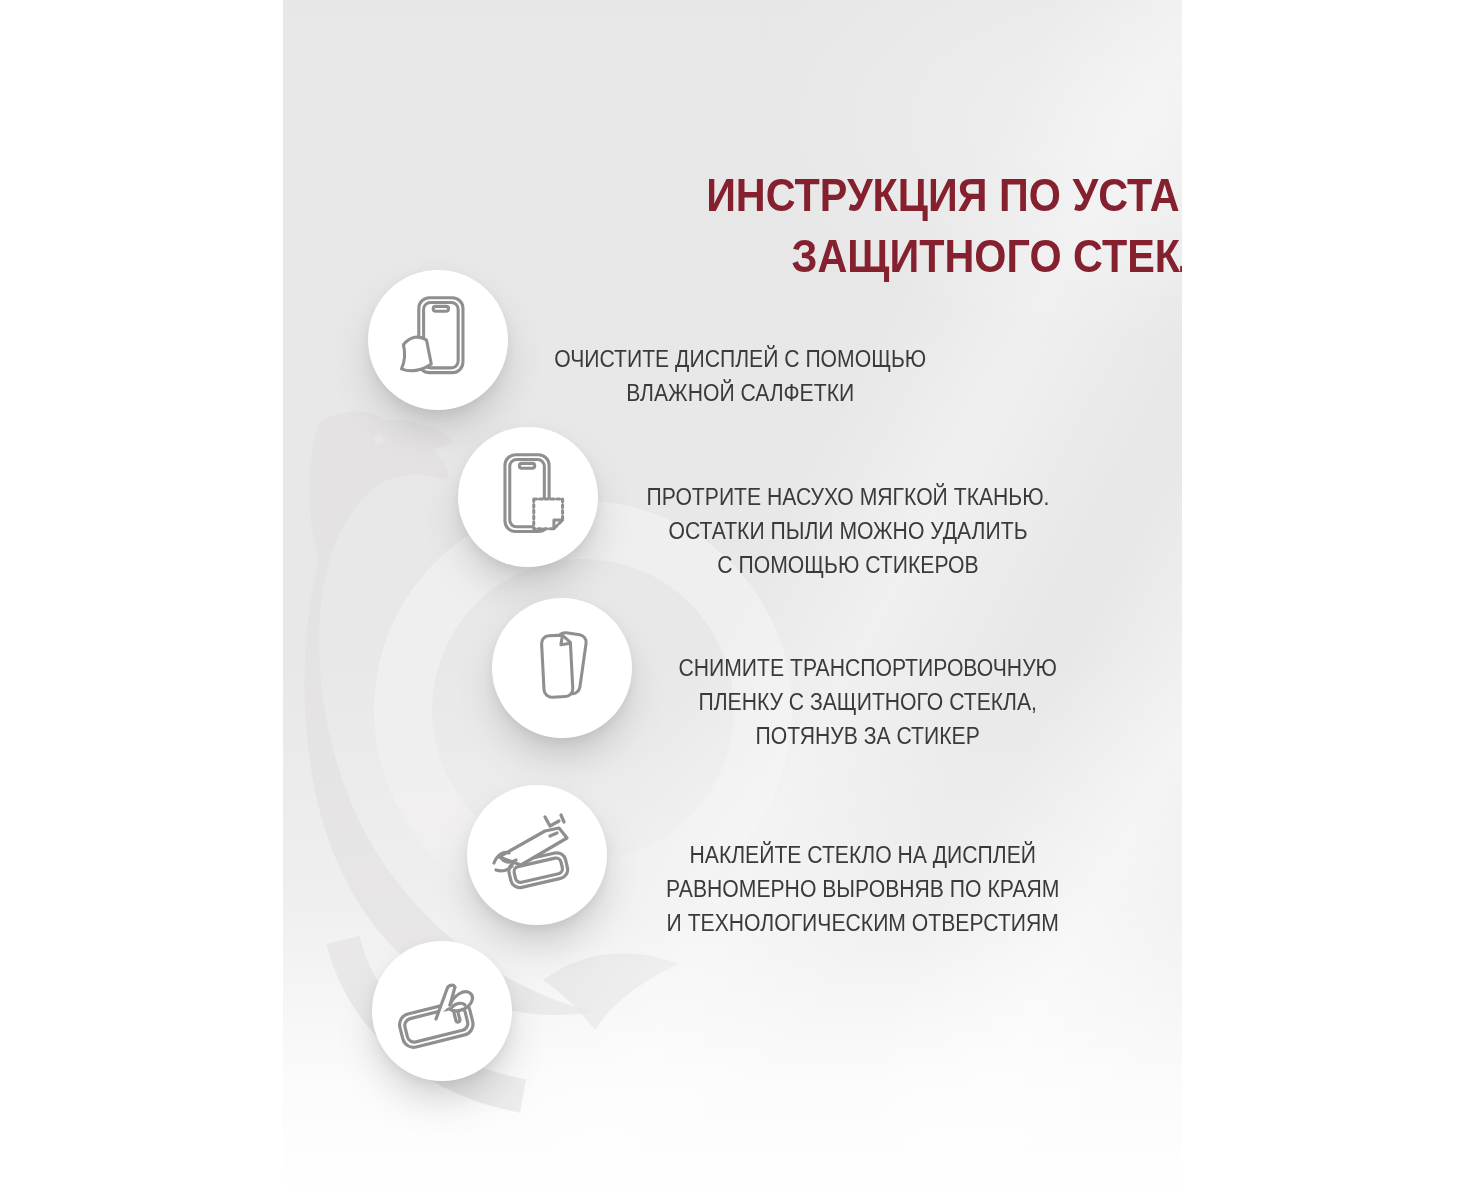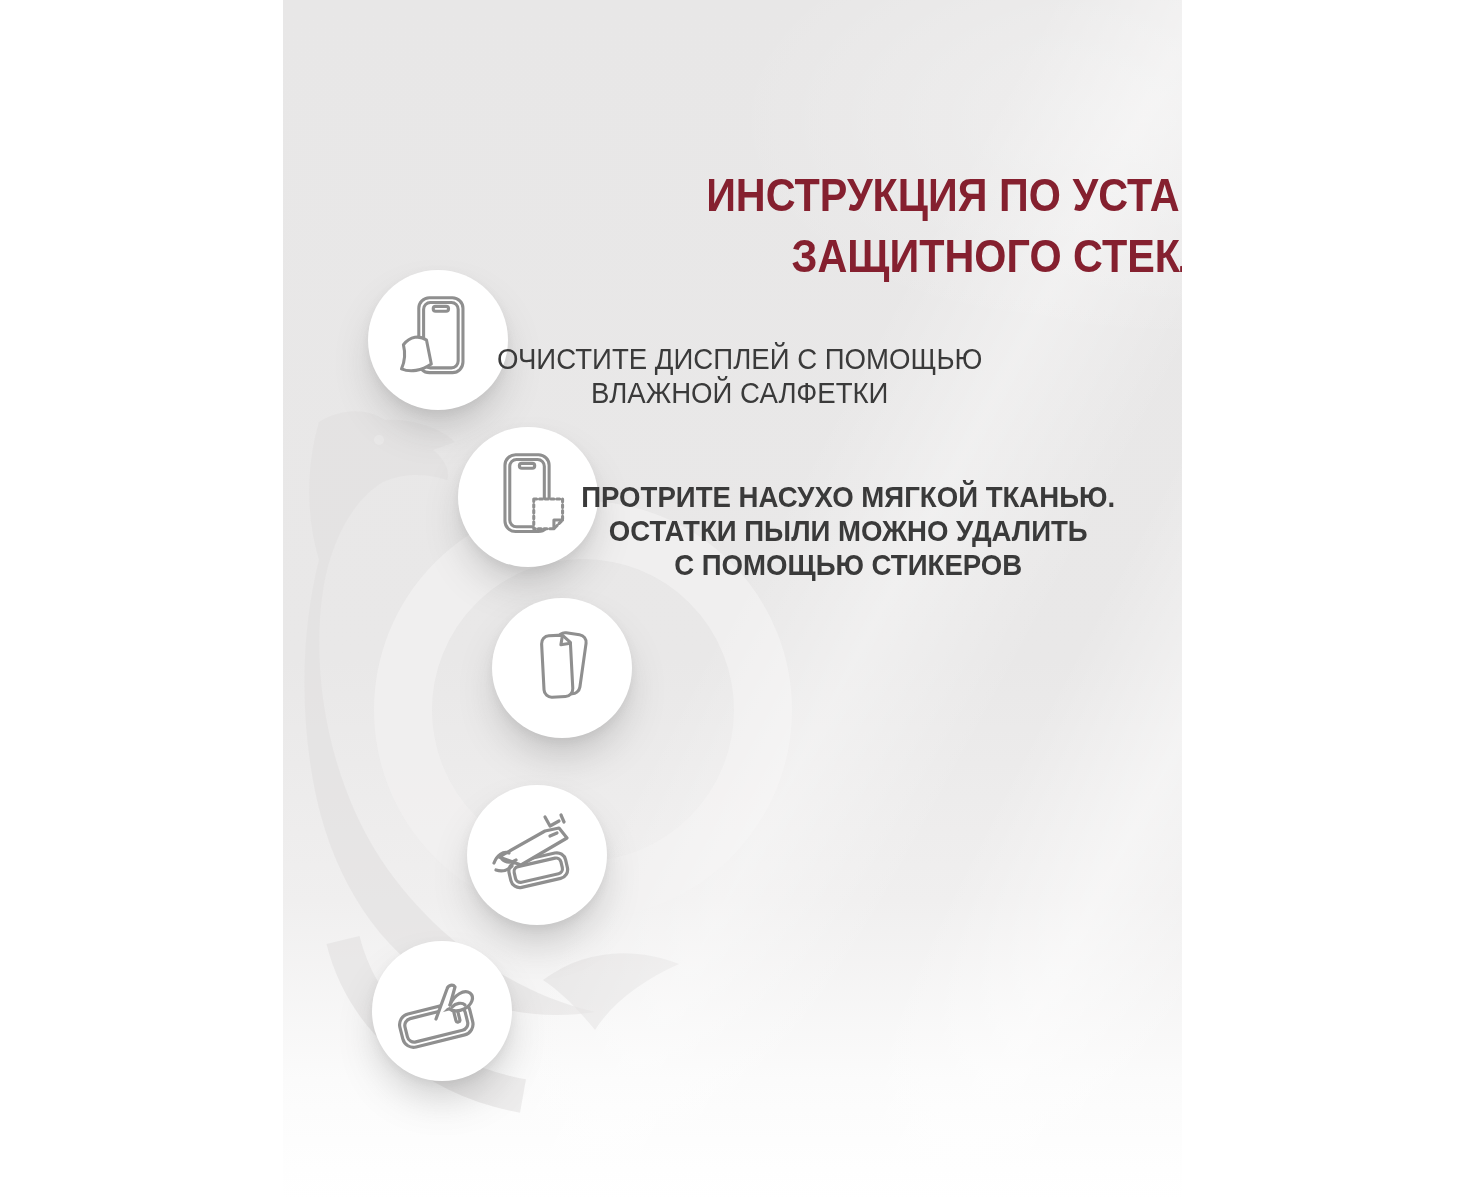"ОЧИСТИТЕ ДИСПЛЕЙ С ПОМОЩЬЮ" .step-text { font-size: 30px -> 23px }
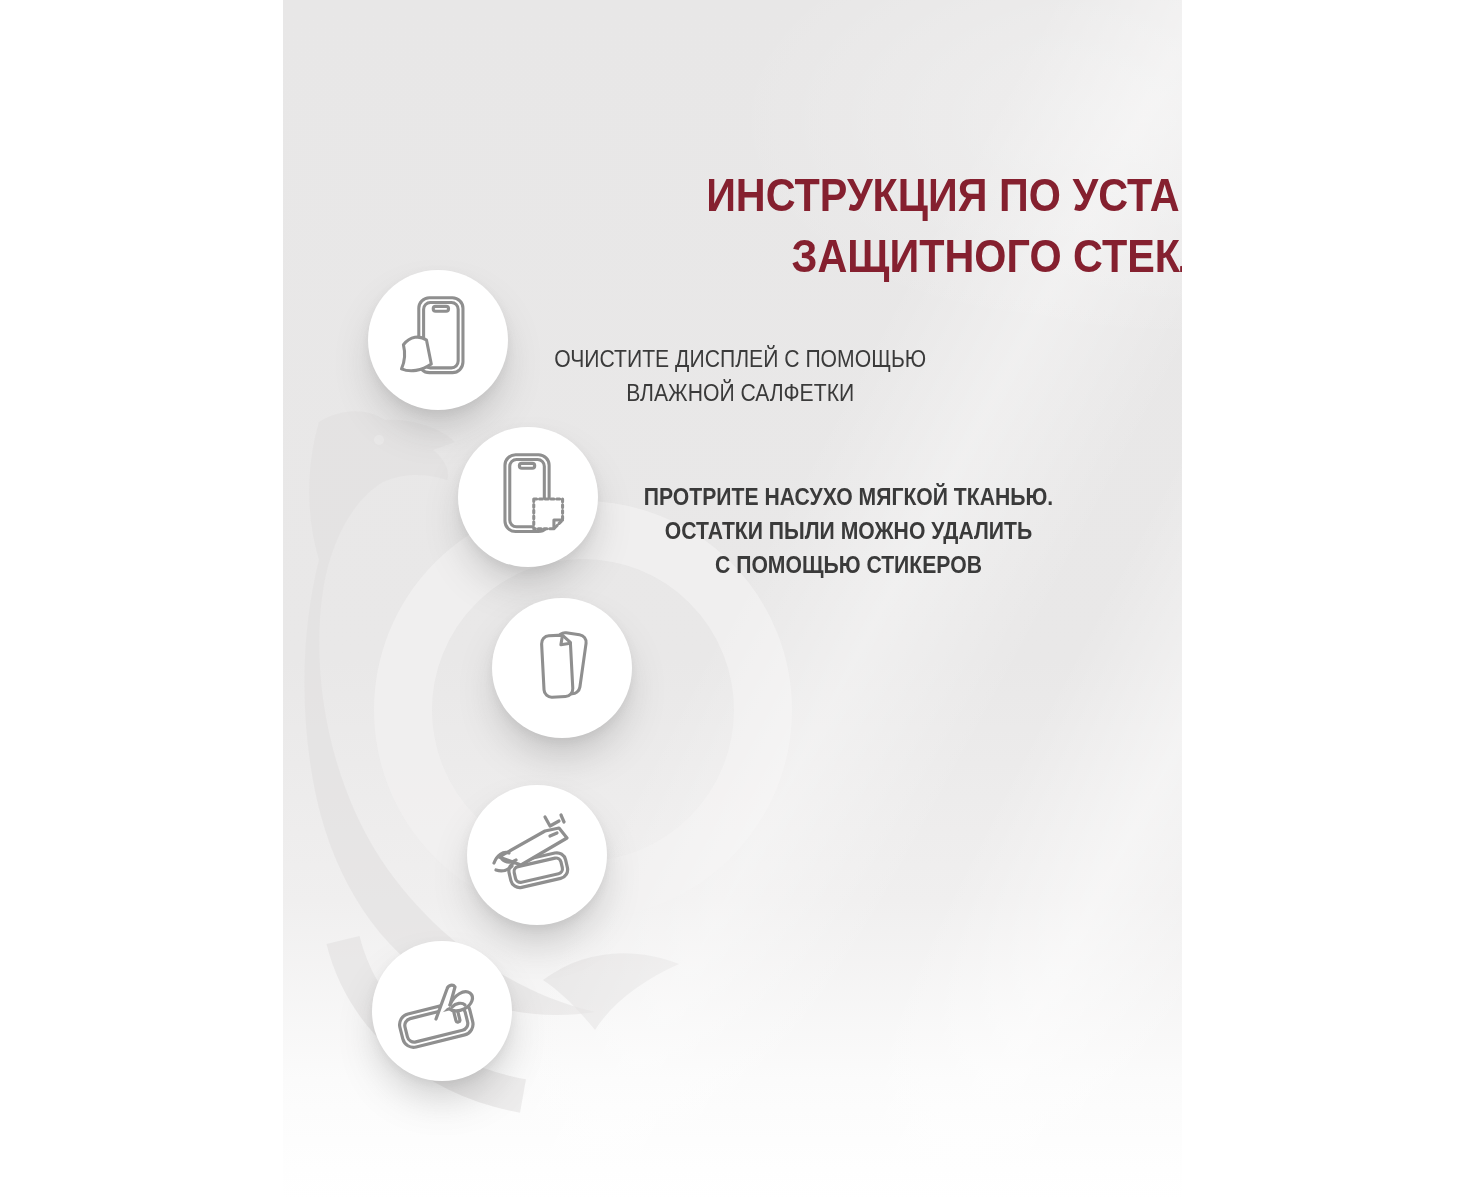"ПРОТРИТЕ НАСУХО МЯГКОЙ ТКАНЬЮ." .t2 { font-weight: bold -> none }
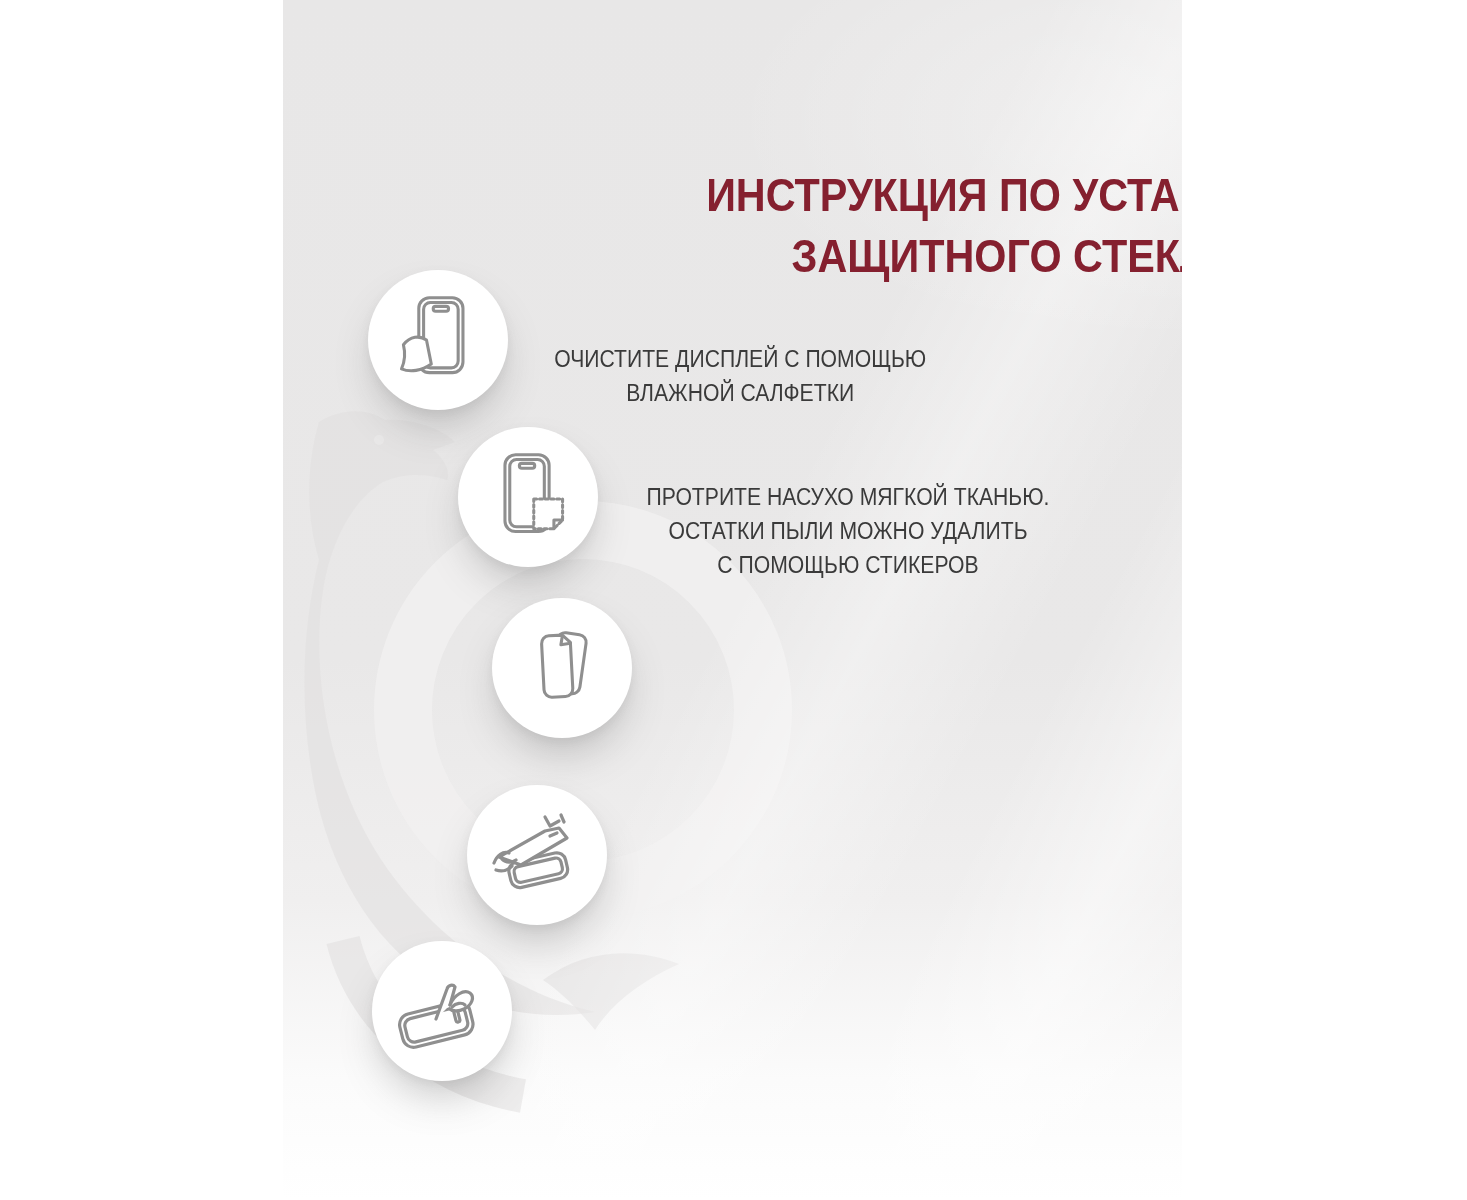"СНИМИТЕ ТРАНСПОРТИРОВОЧНУЮ" div.step-text { html: none -> <div> <span>СНИМИТЕ ТРАНСПОРТИРОВОЧНУЮ ПЛЕНКУ С ЗАЩИТНОГО СТЕКЛА, ПОТЯНУВ ЗА СТИКЕР</span> </div> }
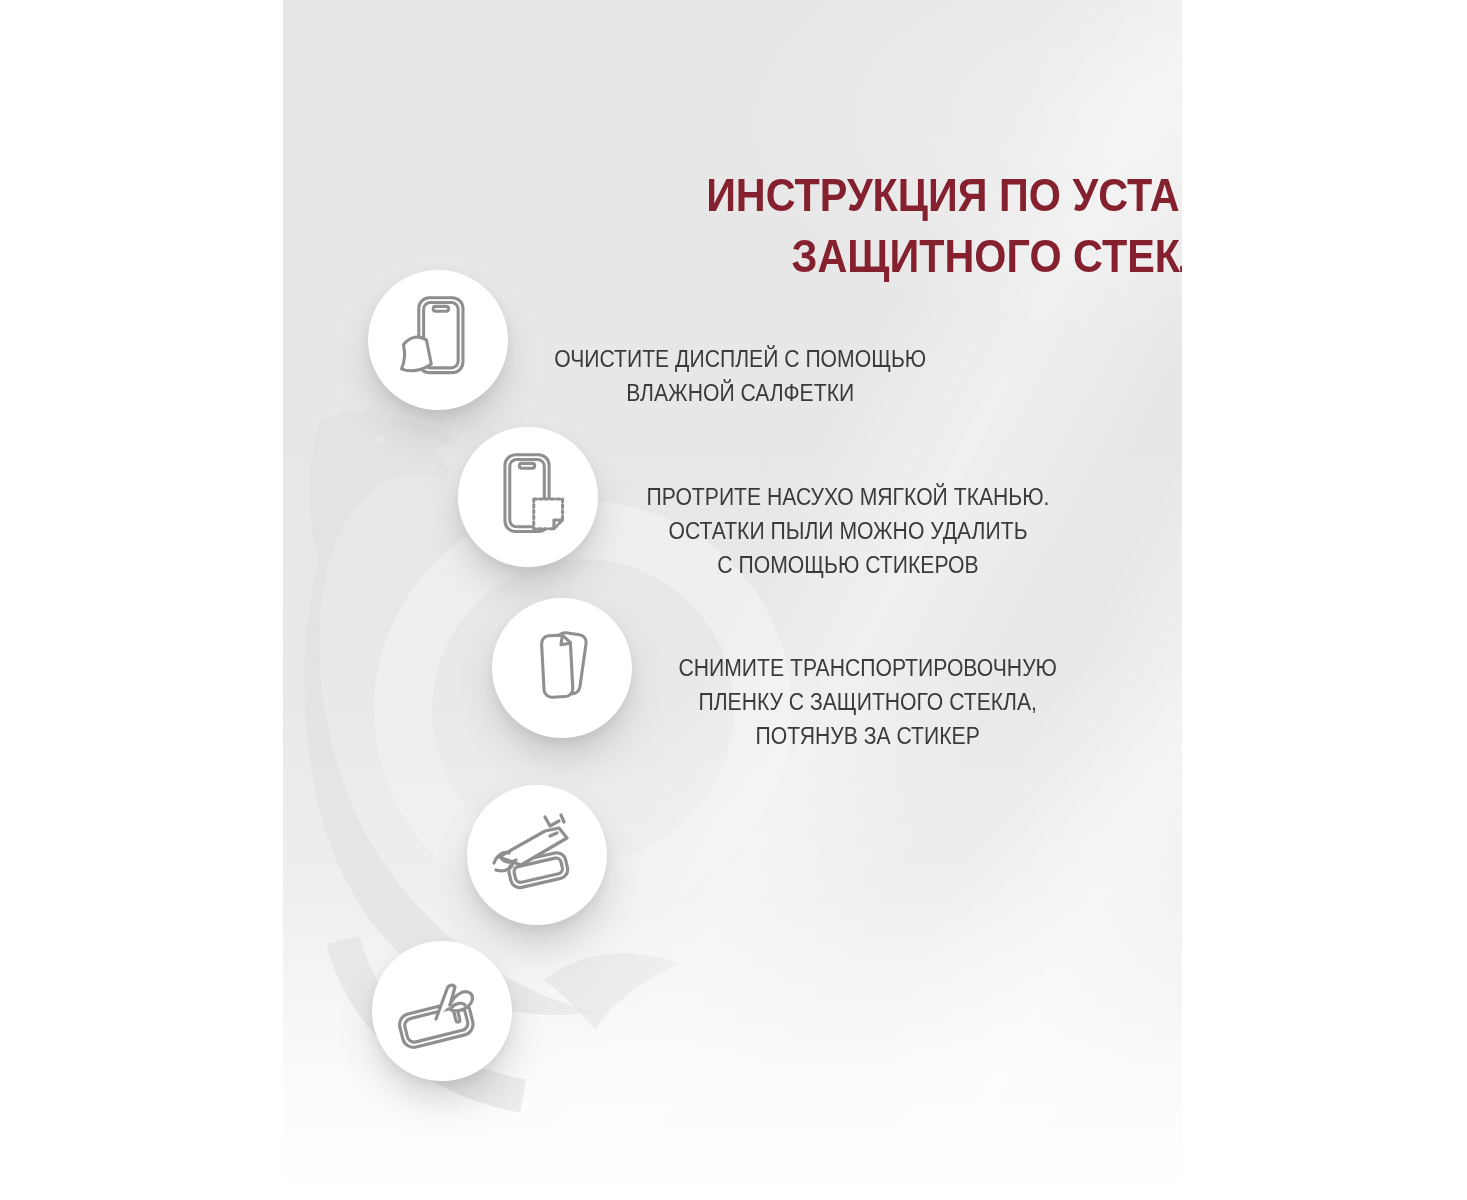"НАКЛЕЙТЕ СТЕКЛО НА ДИСПЛЕЙ" div.step-text { html: none -> <div> <span>НАКЛЕЙТЕ СТЕКЛО НА ДИСПЛЕЙ РАВНОМЕРНО ВЫРОВНЯВ ПО КРАЯМ И ТЕХНОЛОГИЧЕСКИМ ОТВЕРСТИЯМ</span> </div> }
